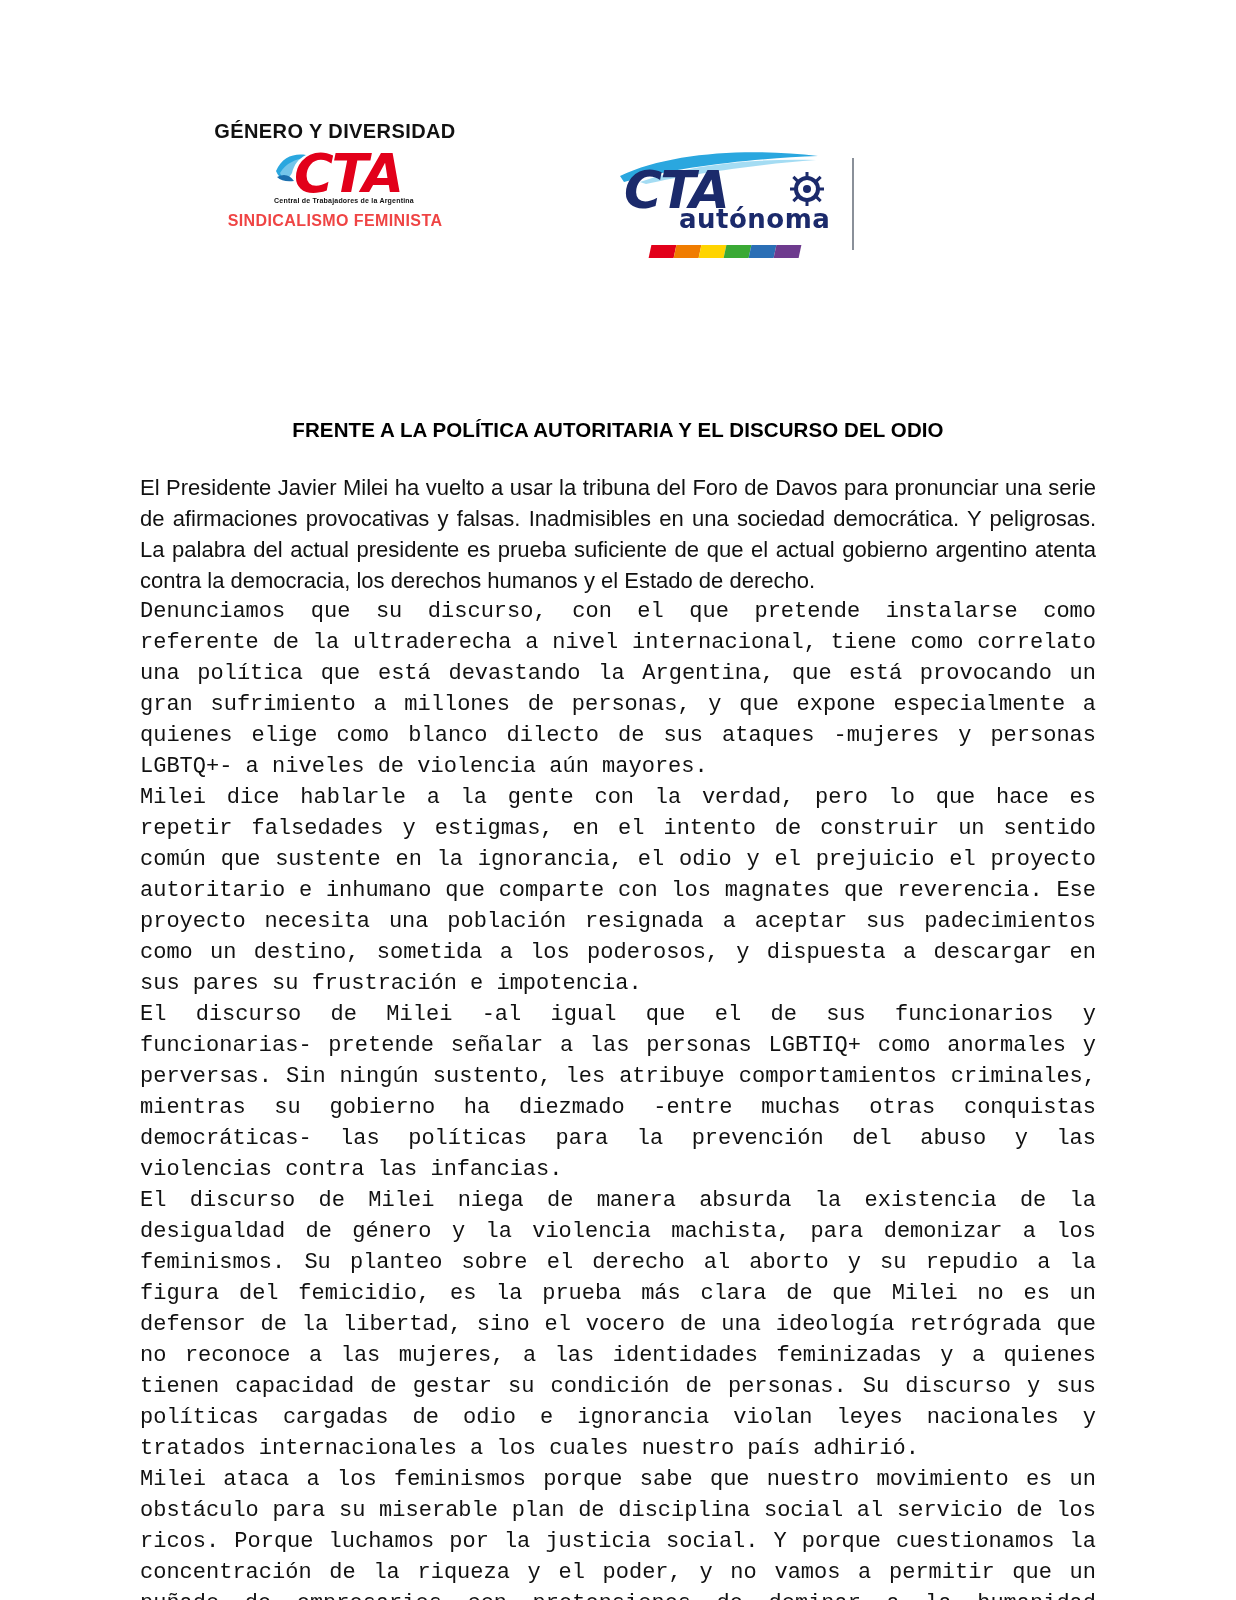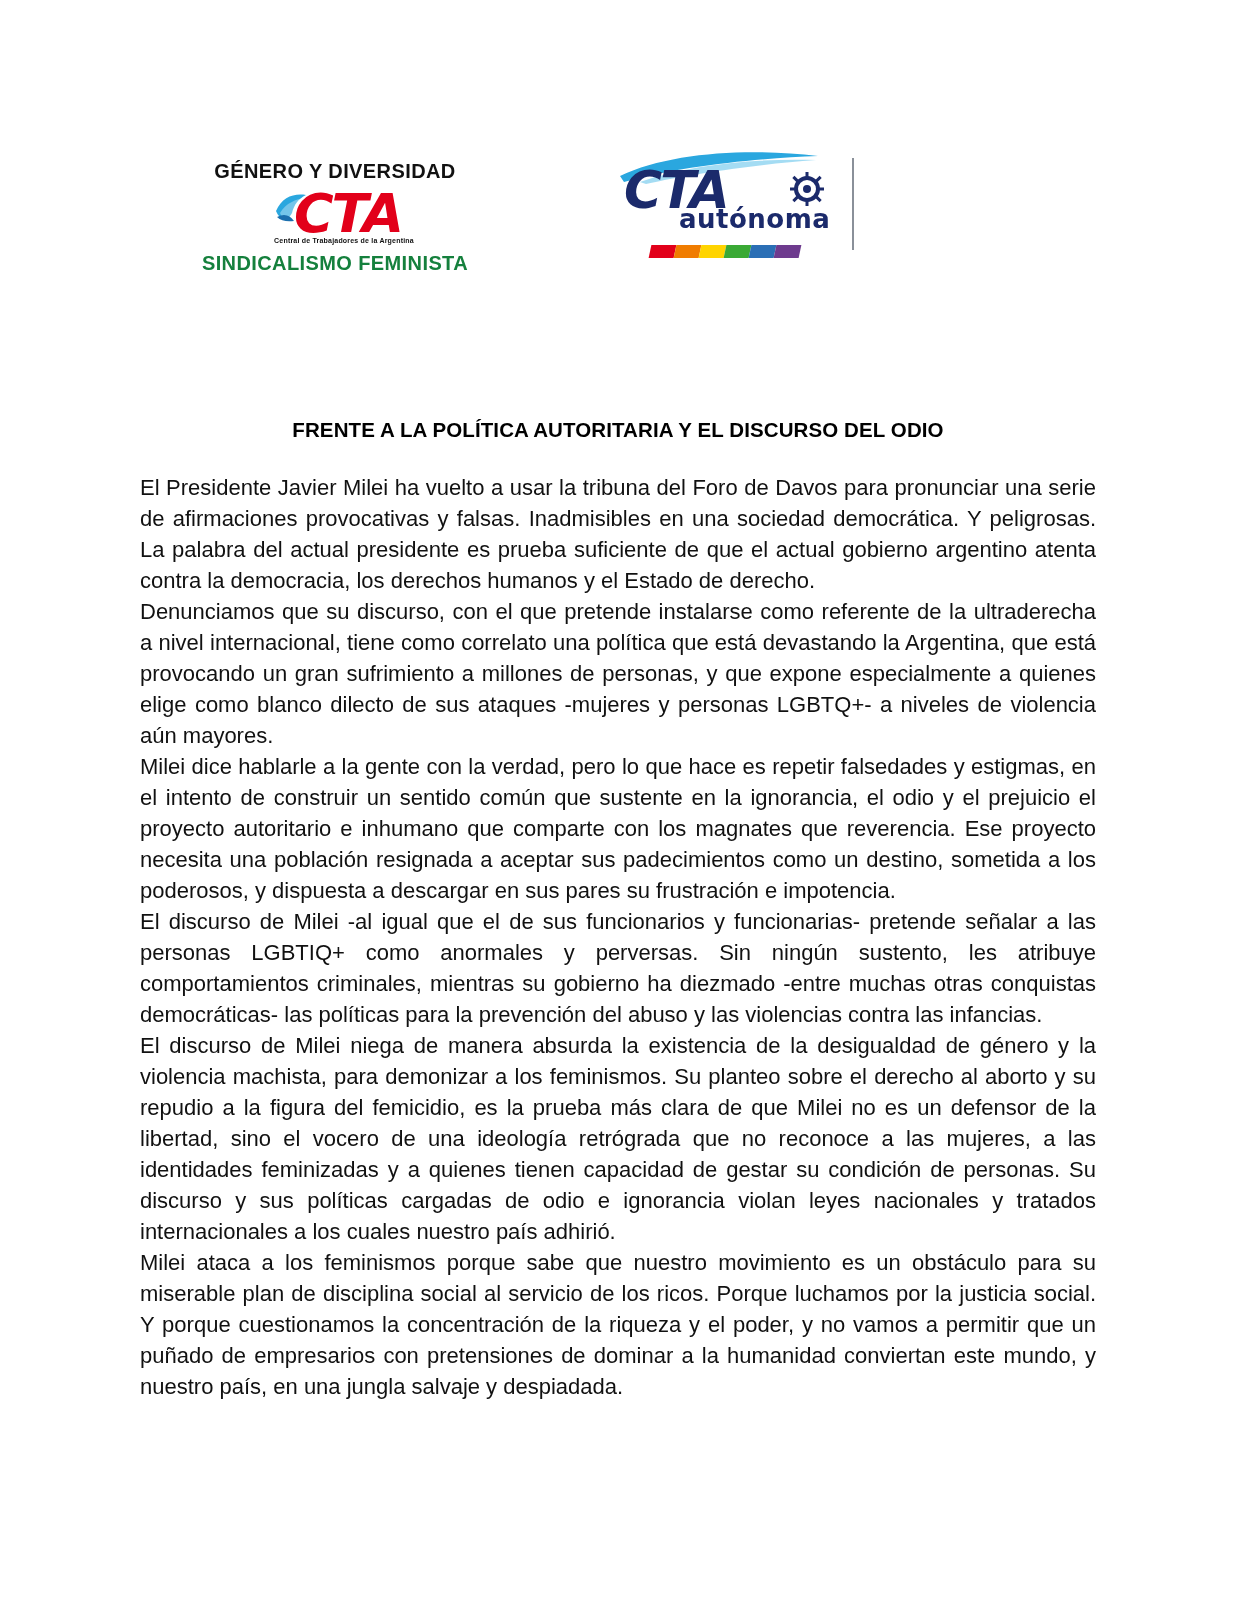"GÉNERO Y DIVERSIDAD" .logo-left .top-line { margin-top: 40px -> none }
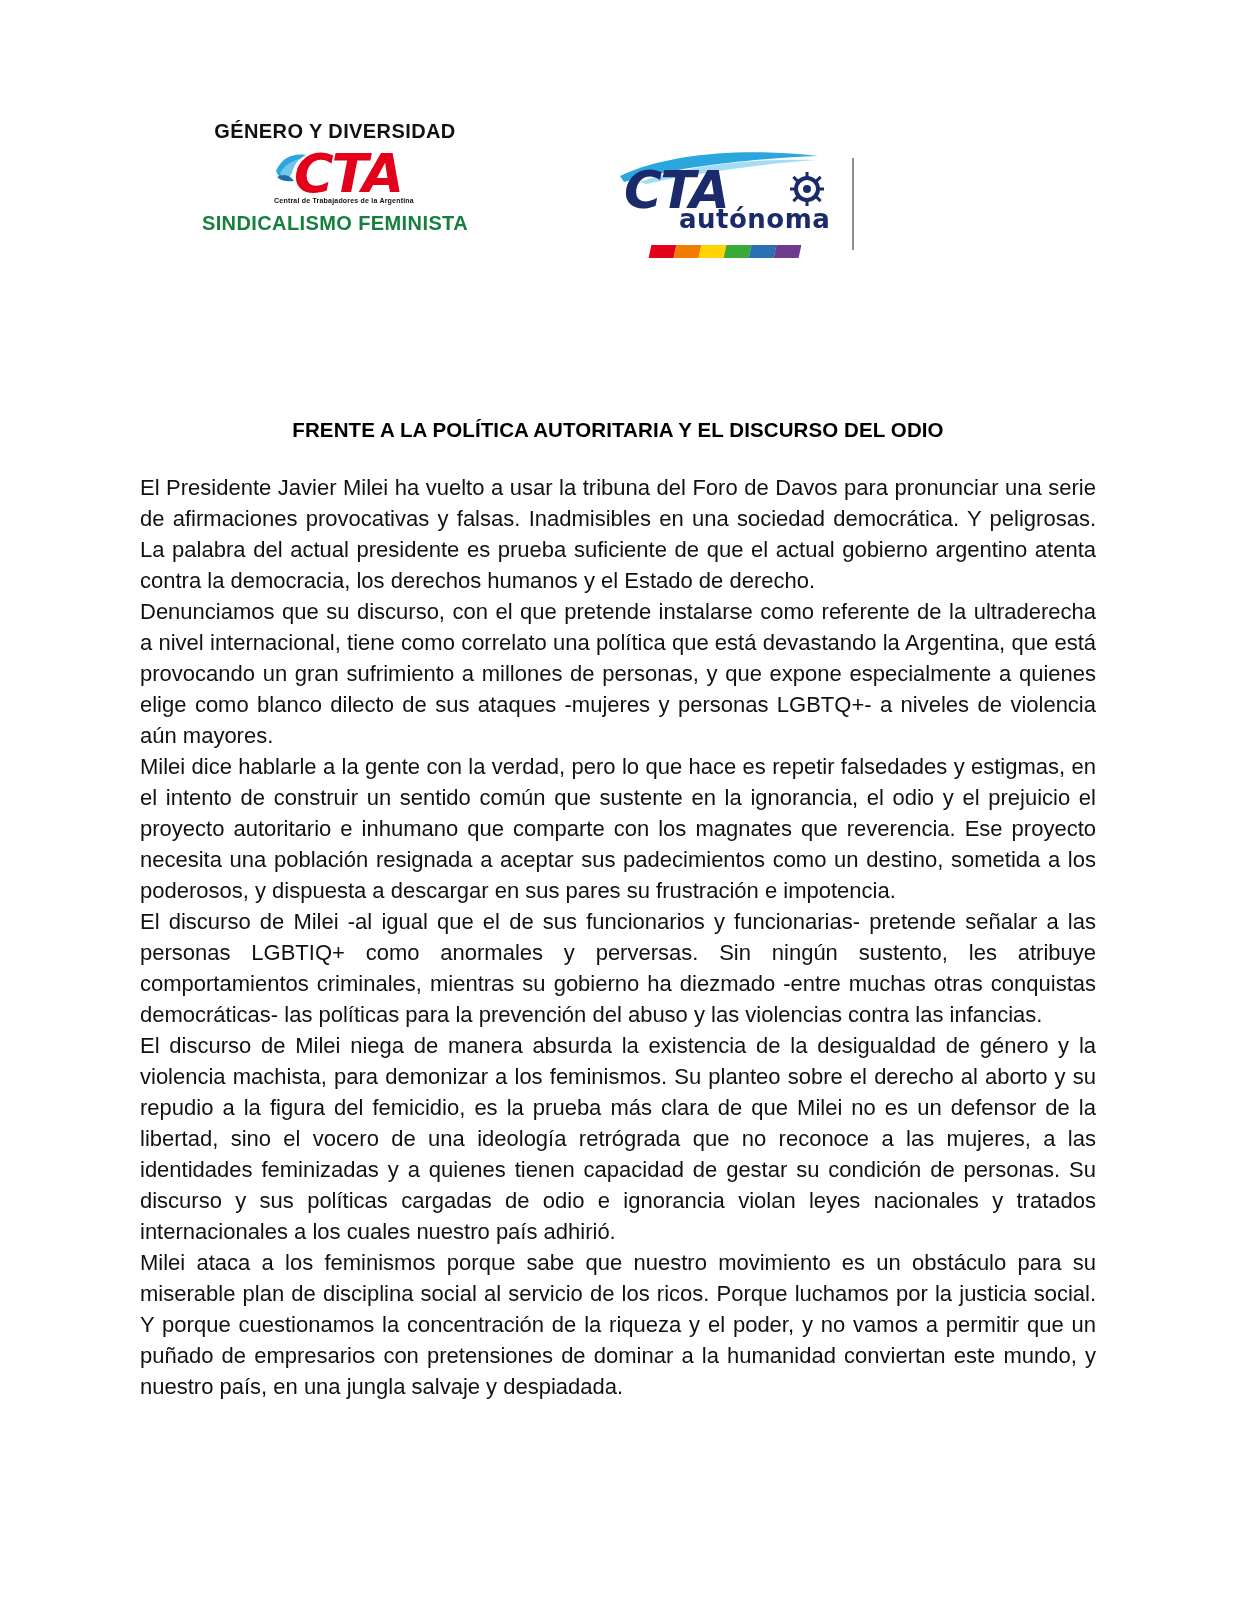"SINDICALISMO FEMINISTA" .logo-left .bottom-line { color: #15803d -> #ef4444; font-size: 20px -> 16px }
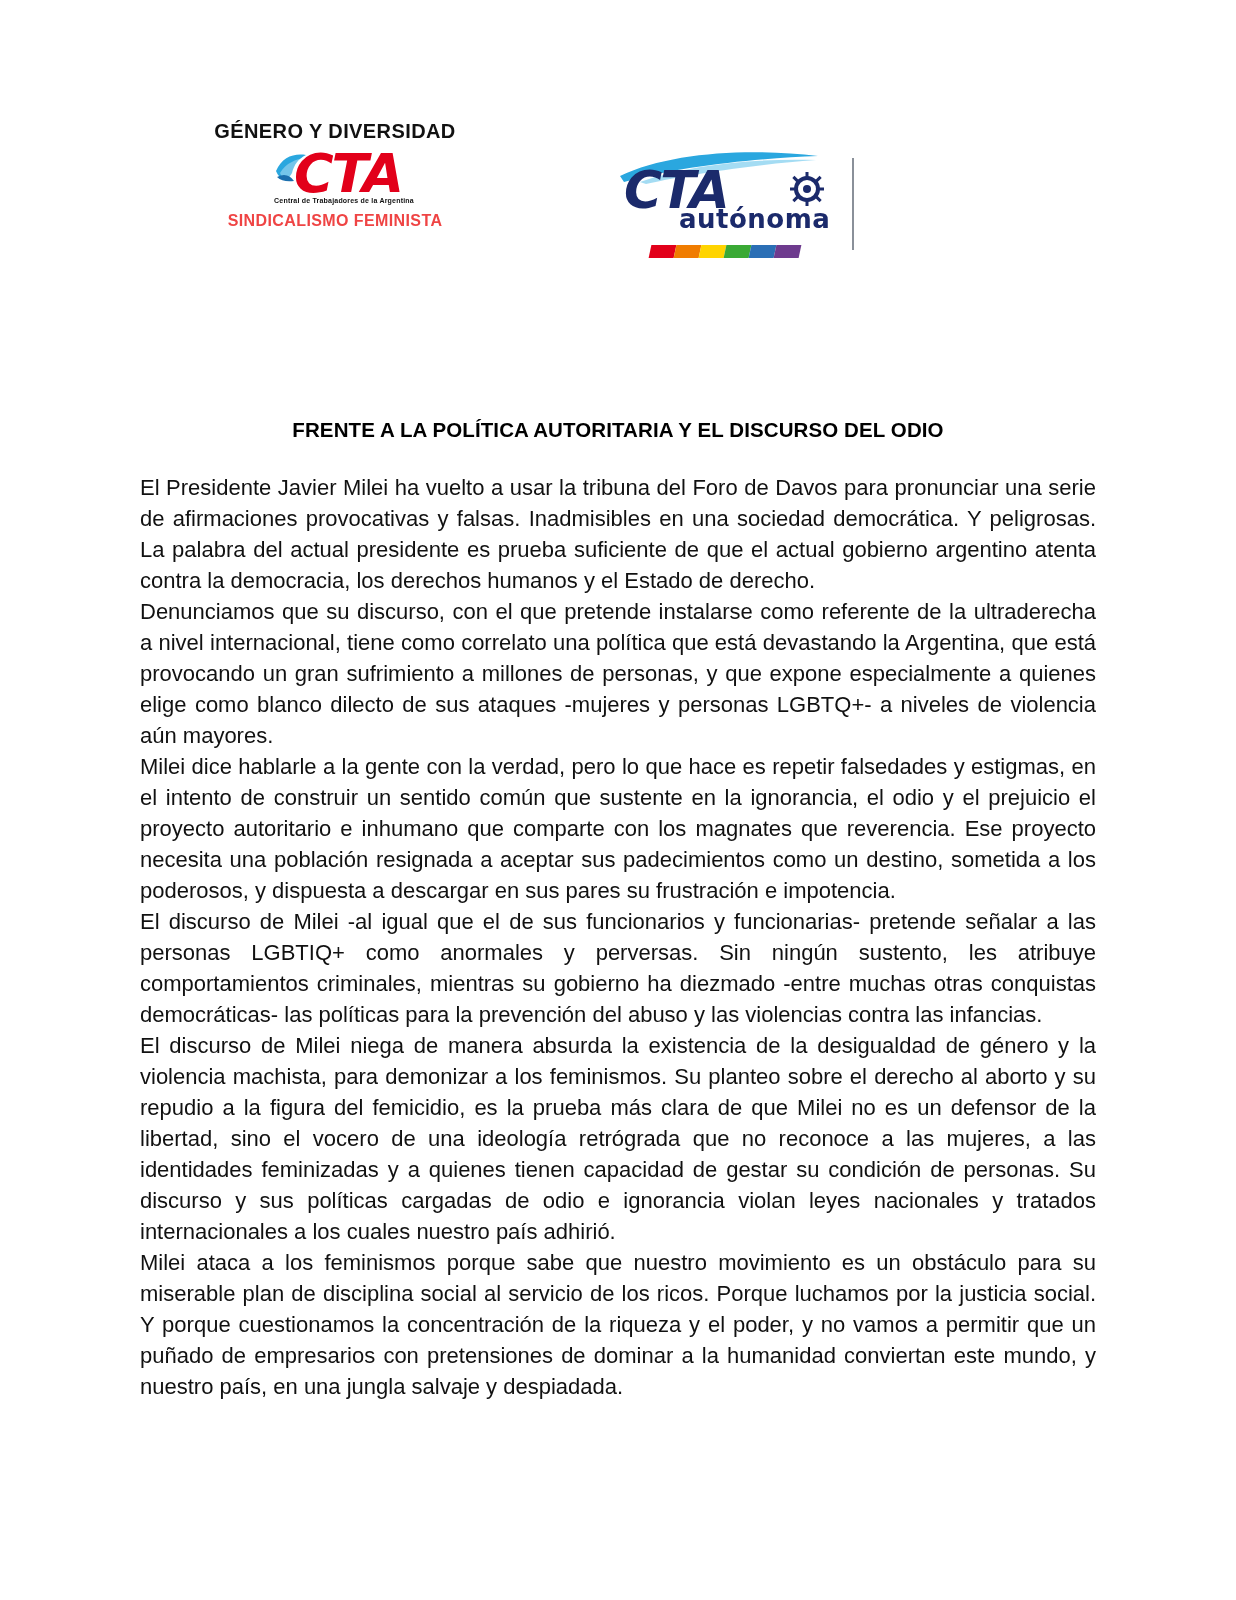"Denunciamos que su discurso, con" .doc-body p + p { font-family: none -> Liberation Mono, monospace }
